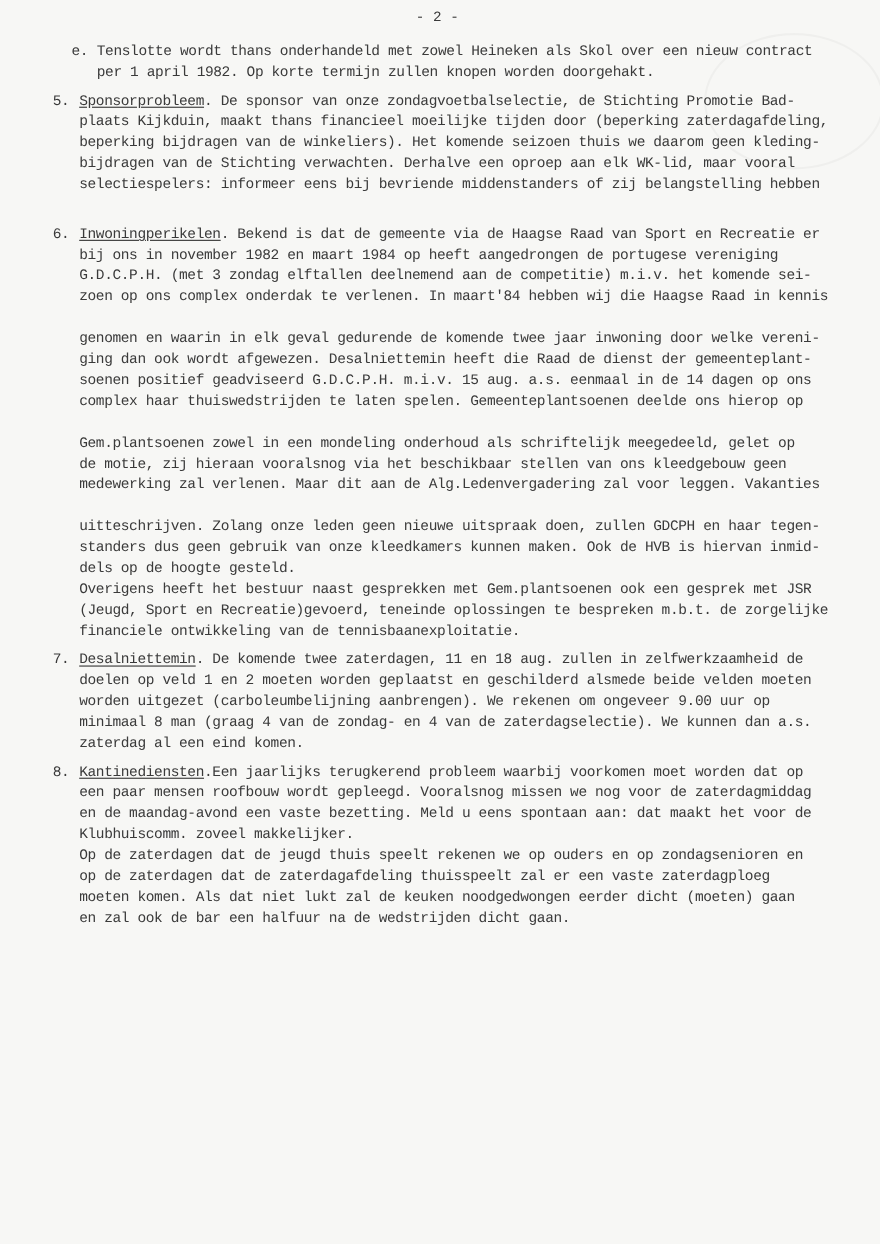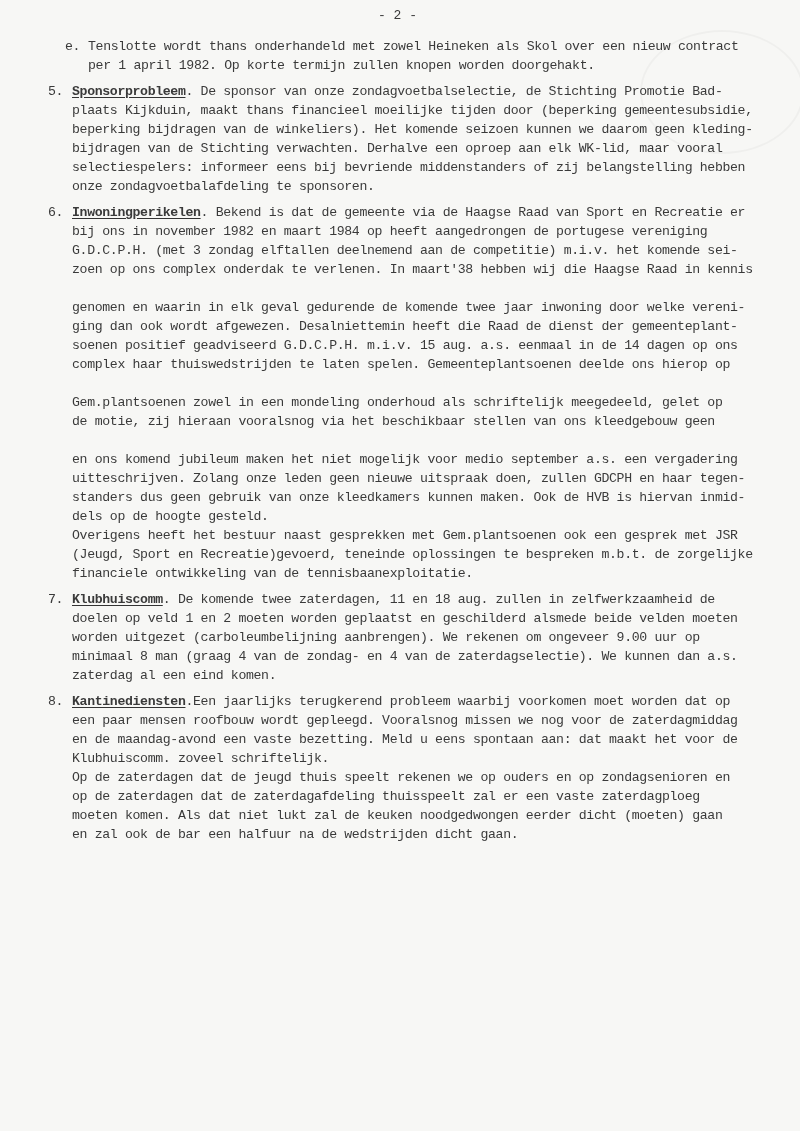"Sponsorprobleem" .u { font-weight: bold -> none }
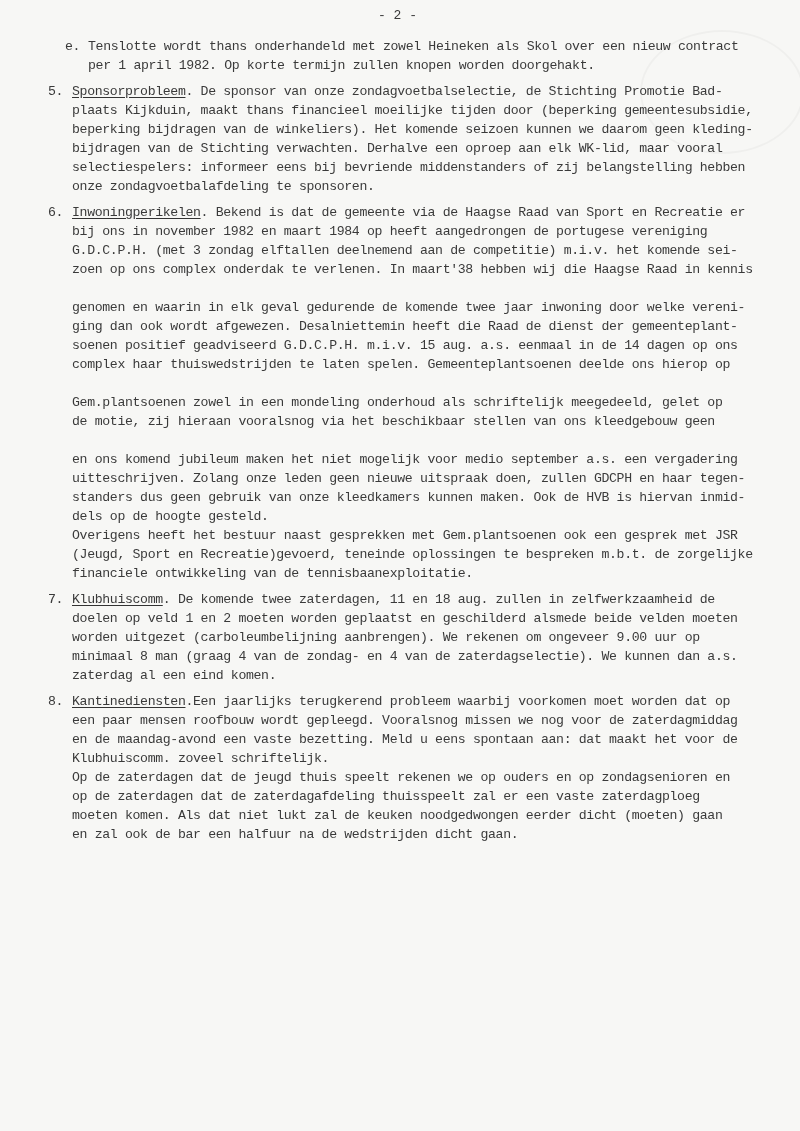"plaats Kijkduin, maakt thans financieel" div.line { text: gemeentesubsidie -> zaterdagafdeling }
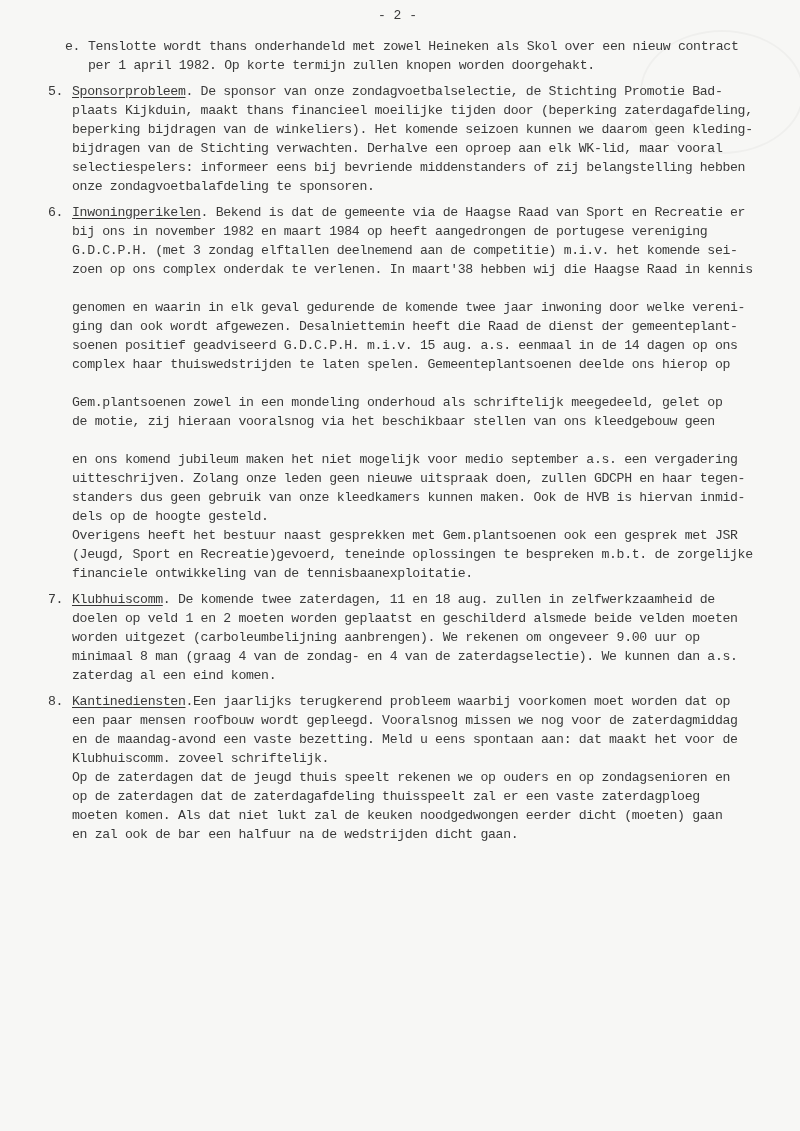"beperking bijdragen van de winkeliers)." div.line { text: kunnen -> thuis }
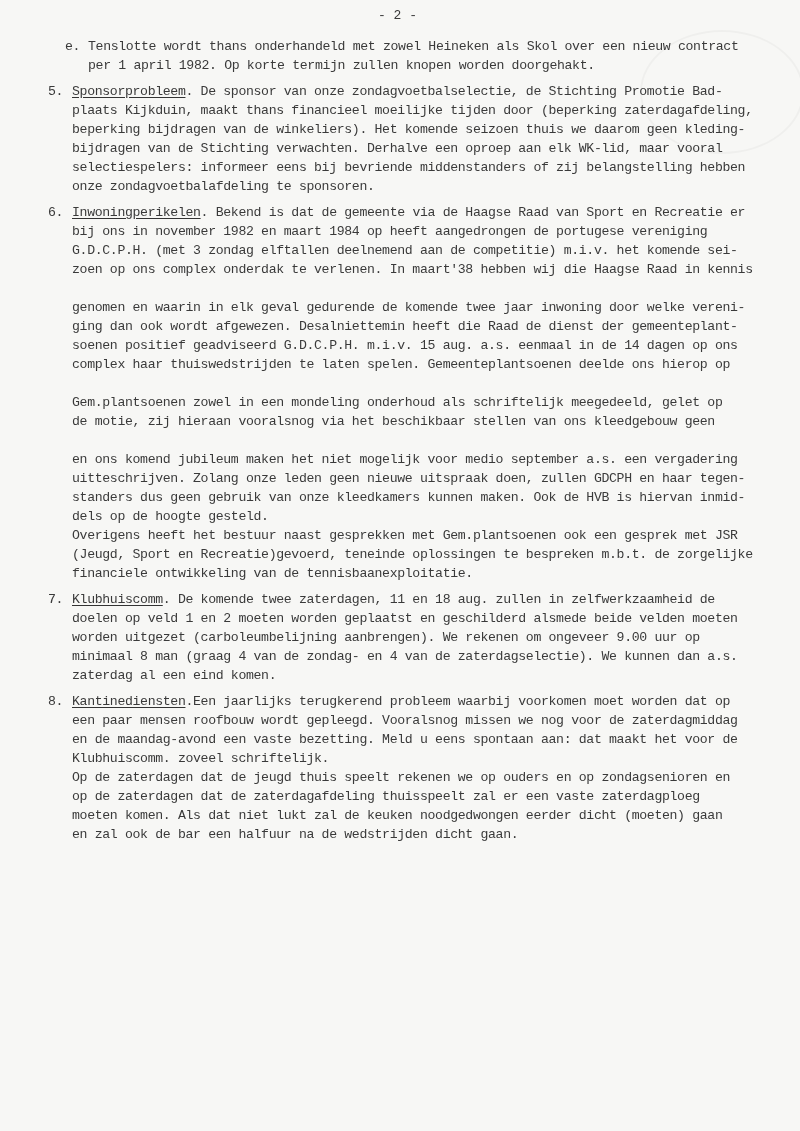"onze zondagvoetbalafdeling te sponsoren." div.line { html: <div>onze zondagvoetbalafdeling te sponsoren.</div> -> none }
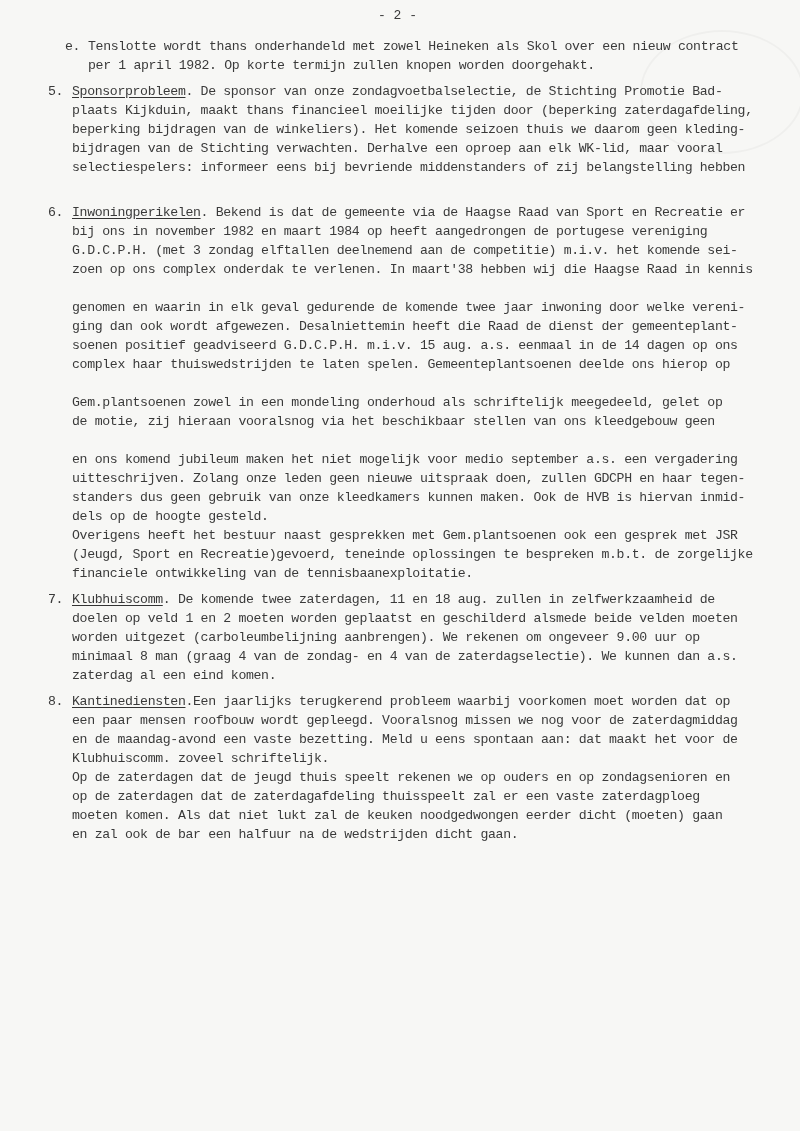"zoen op ons complex onderdak" div.line { text: maart'38 -> maart'84 }
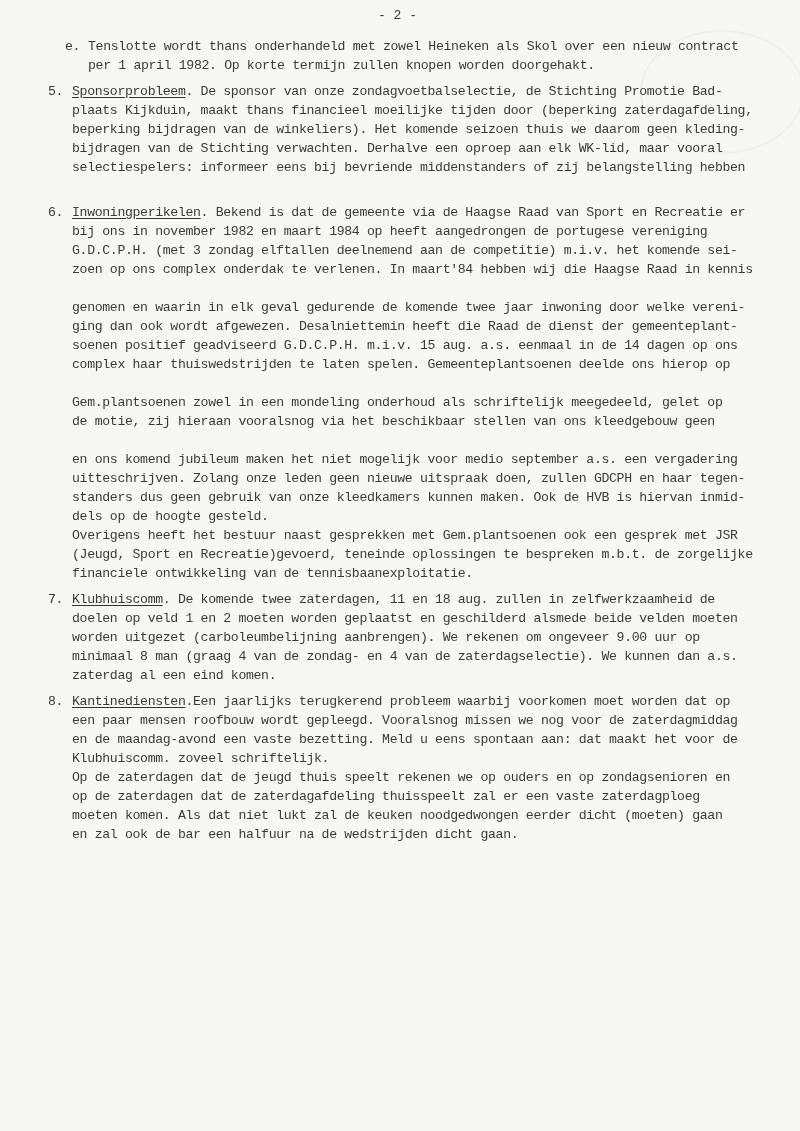"medewerking zal verlenen. Maar dit" div.line { html: none -> <div>medewerking zal verlenen. Maar dit aan de Alg.Ledenvergadering zal voor leggen. Vakanties</div> }
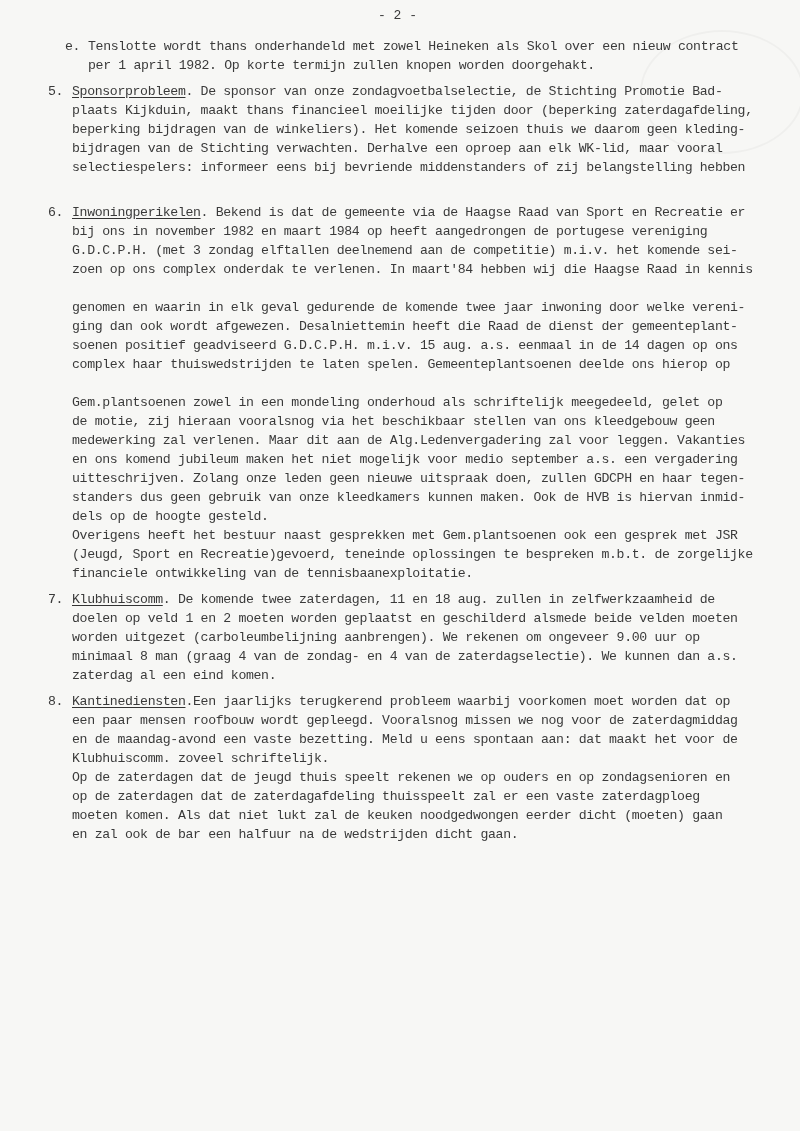"en ons komend jubileum maken" div.line { html: <div>en ons komend jubileum maken het niet mogelijk voor medio september a.s. een vergadering</div> -> none }
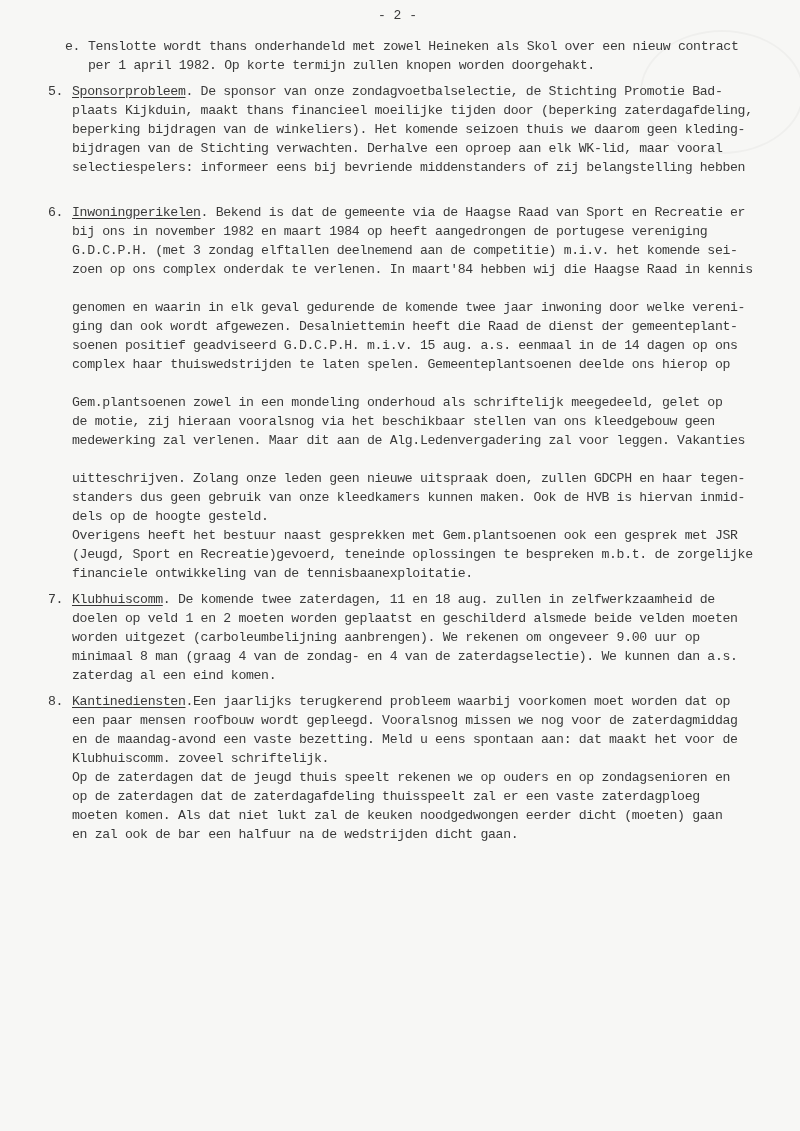"Klubhuiscomm" span.u { text: Klubhuiscomm -> Desalniettemin }
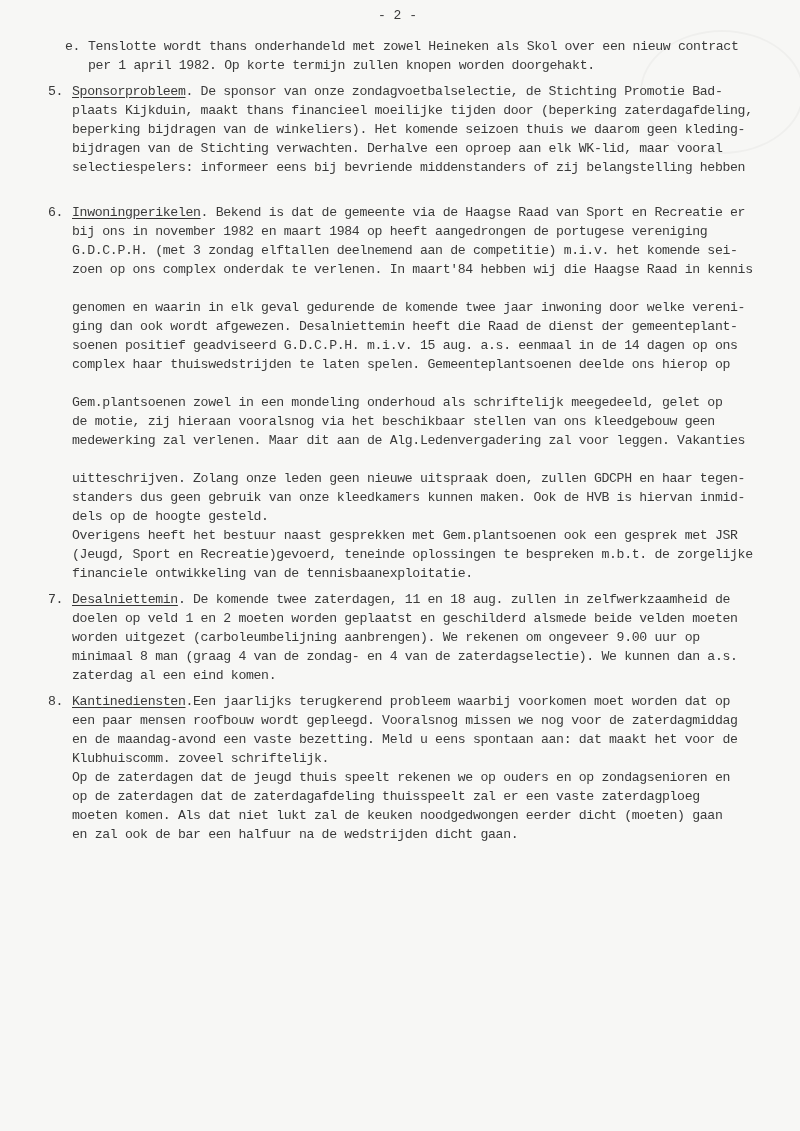"Klubhuiscomm. zoveel schriftelijk." div.line { text: schriftelijk -> makkelijker }
